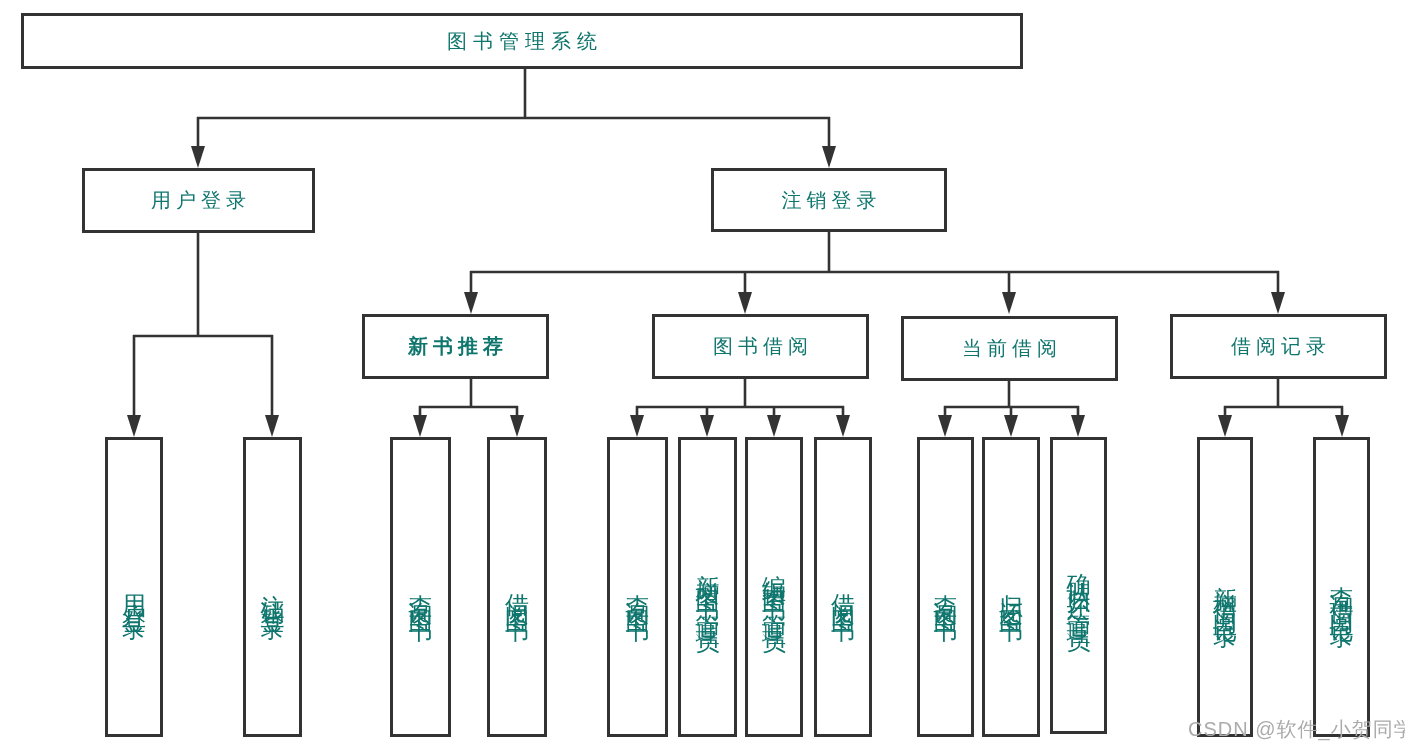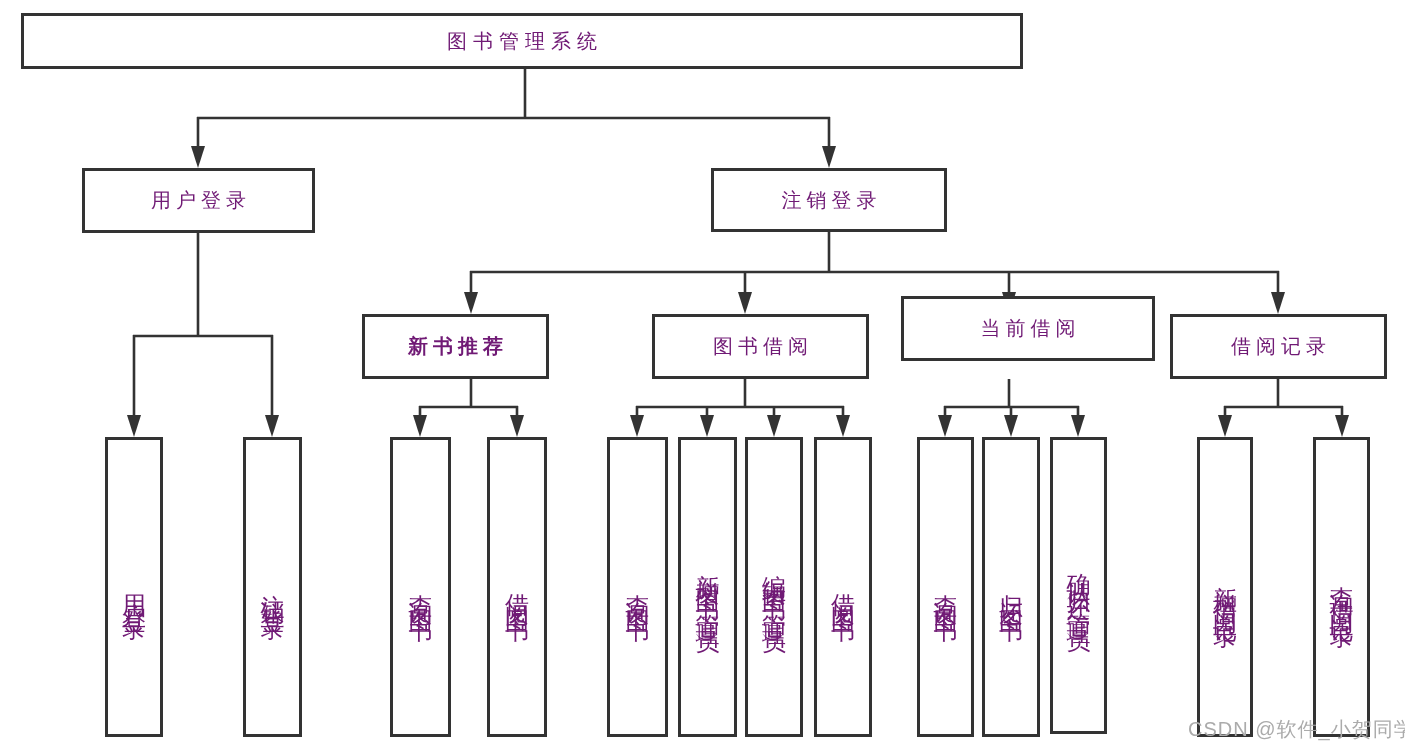"图书管理系统" .node { color: #701a75 -> #0f766e }
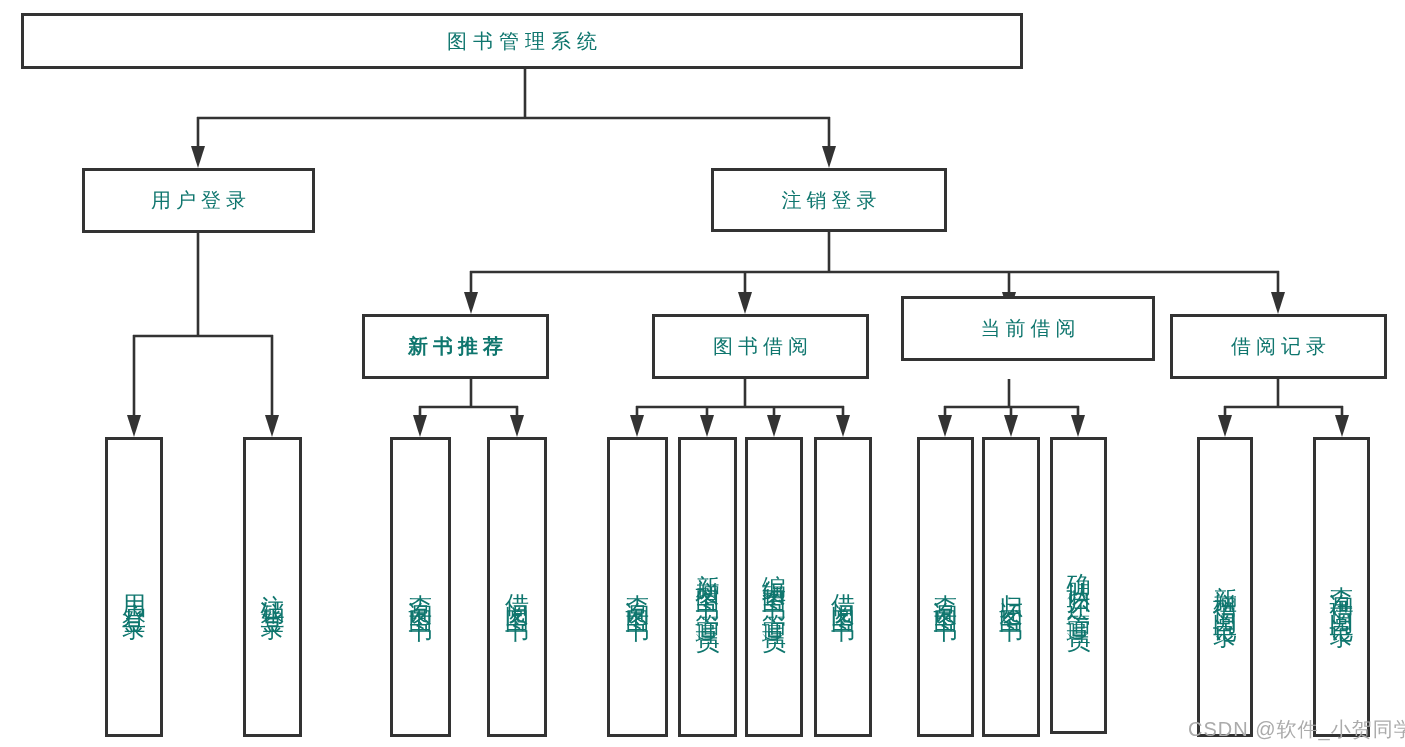"当前借阅" div.node { top: 296px -> 316px; width: 254px -> 217px }
